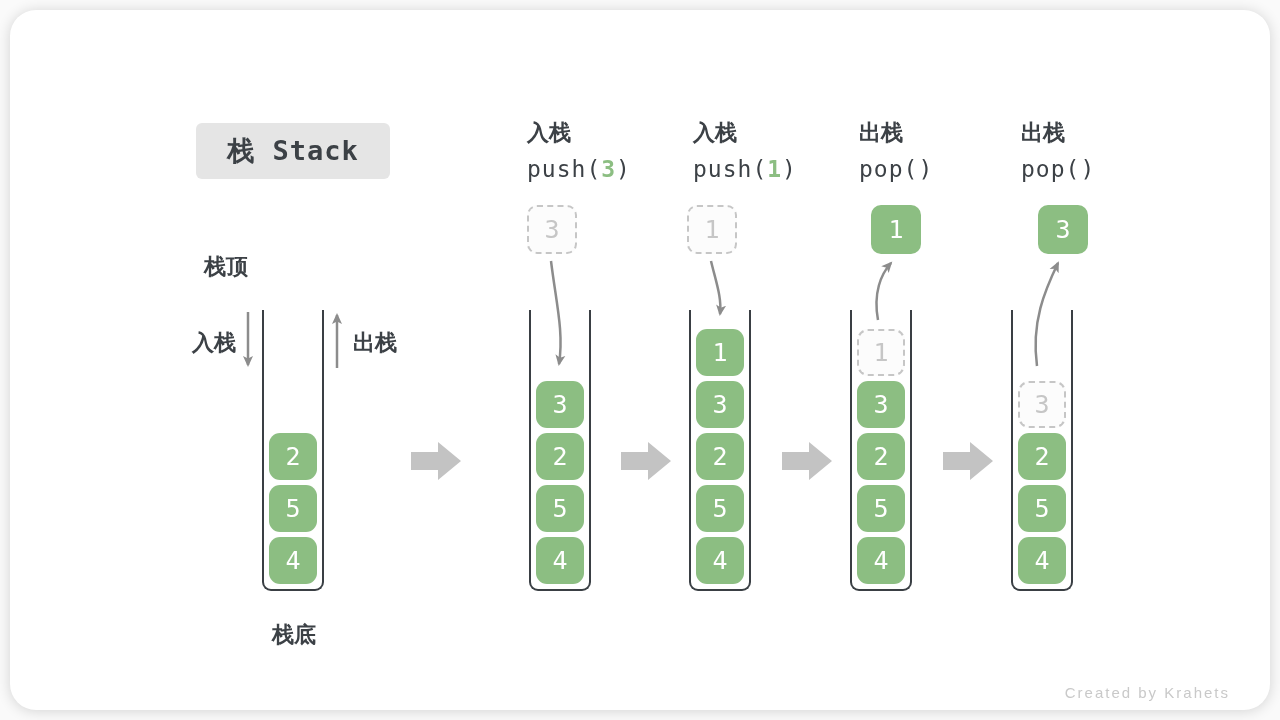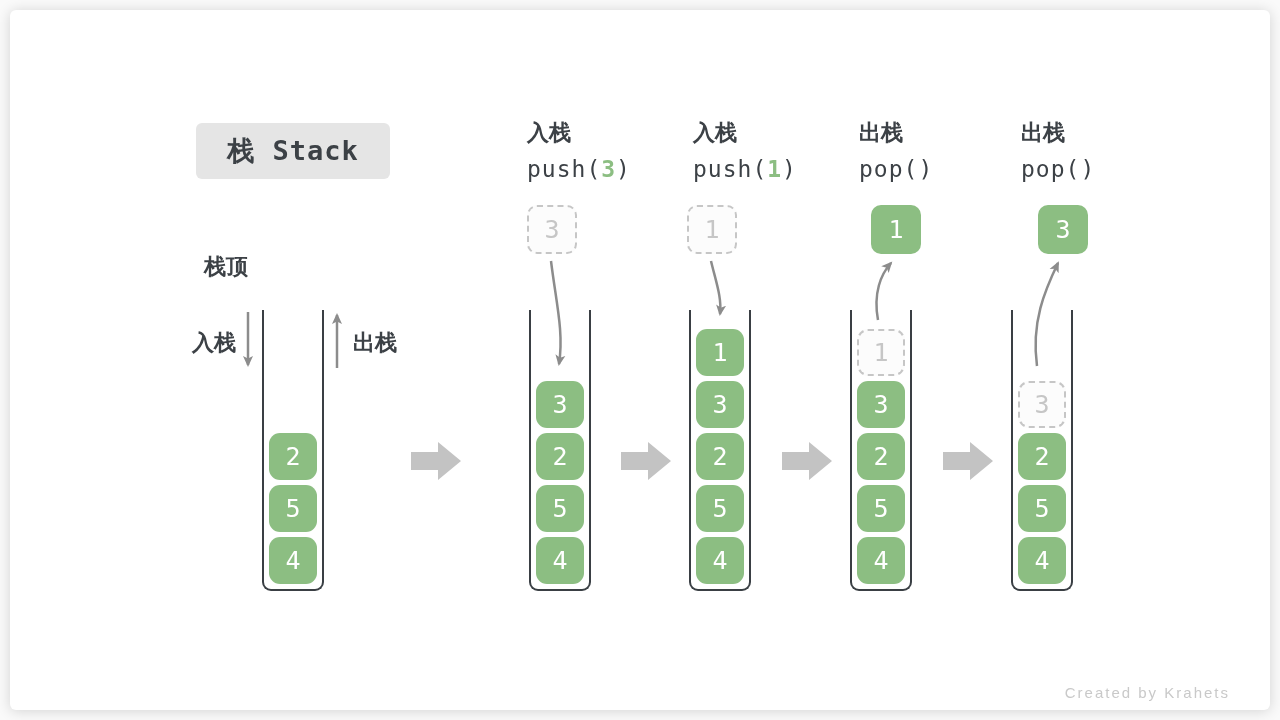"栈 Stack" .card { border-radius: 6px -> 26px }
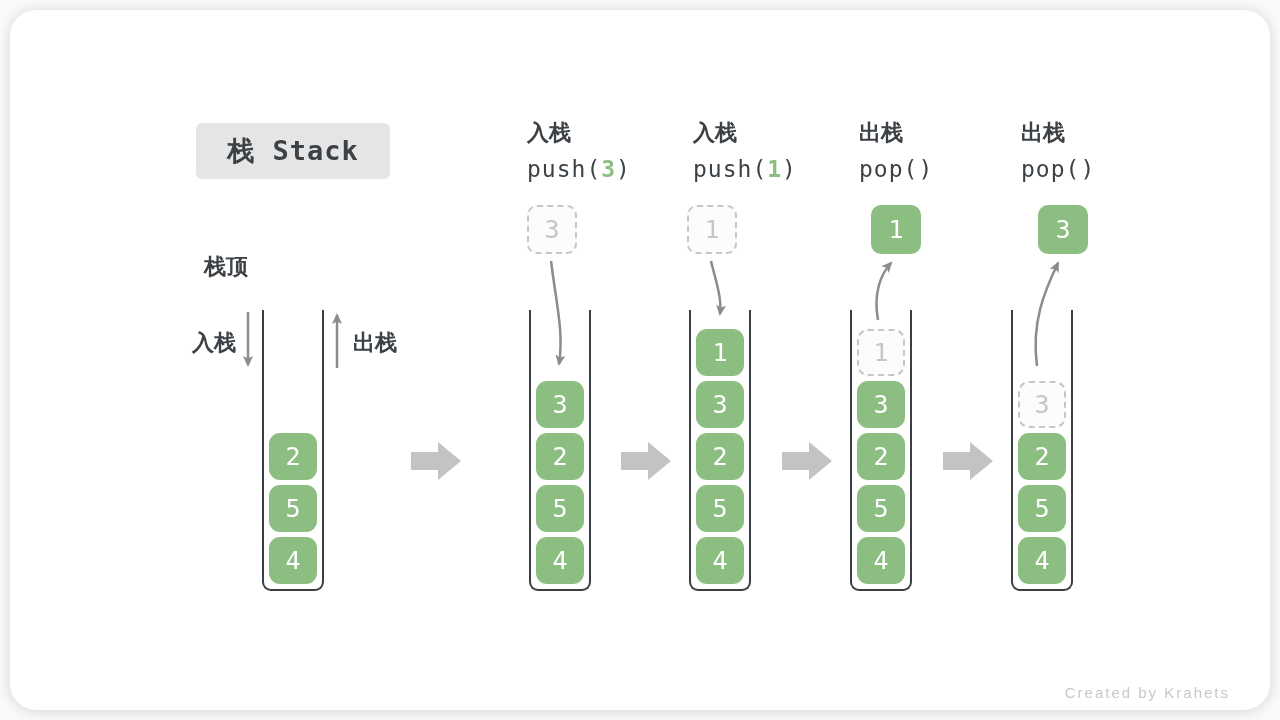"栈底" div.side-label { html: none -> <div>栈底</div> }
